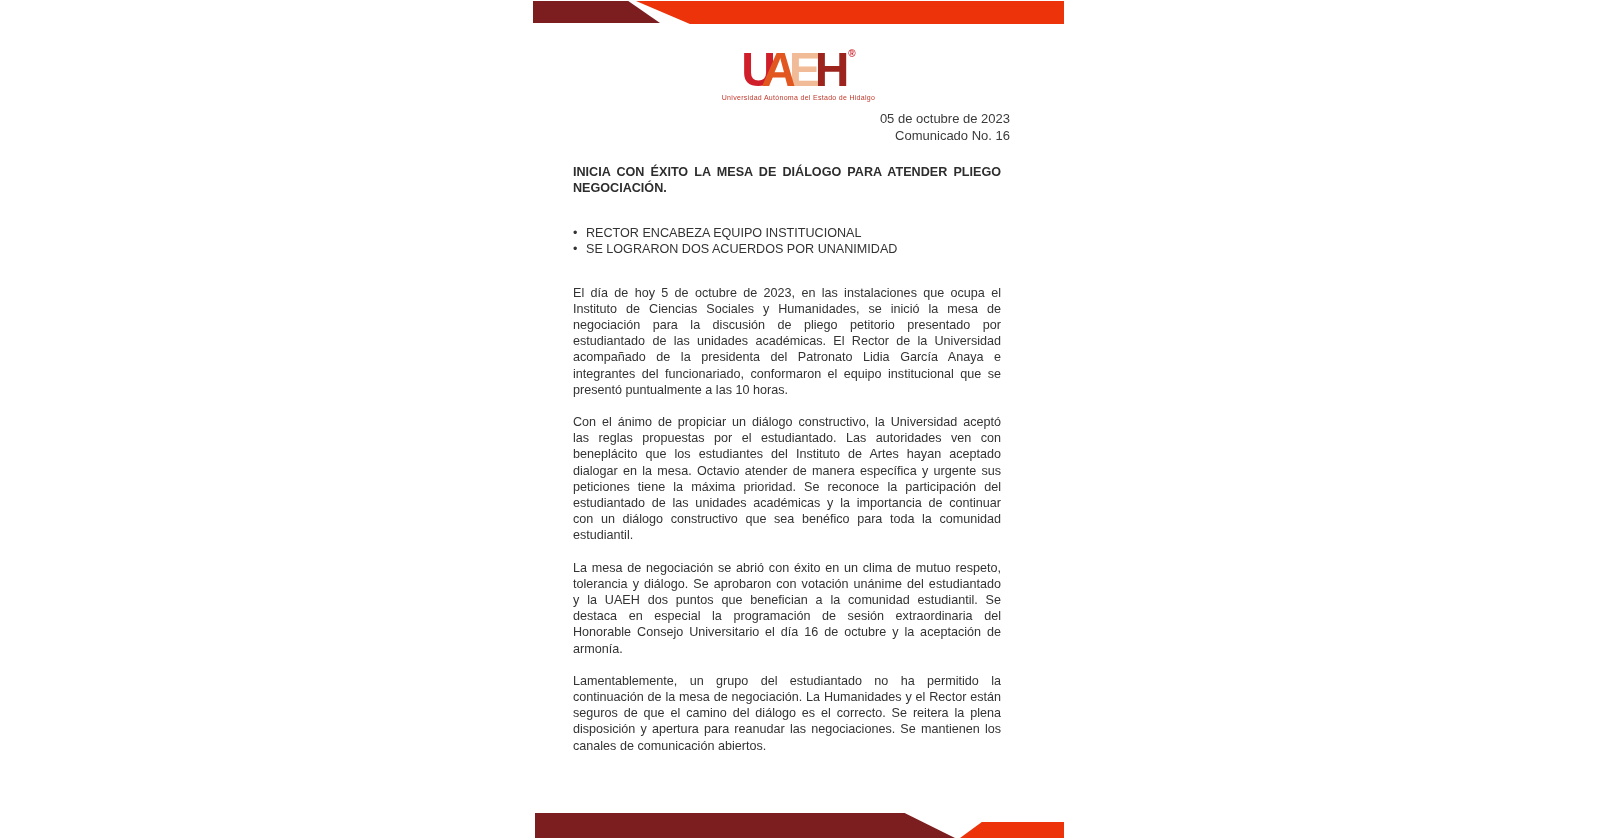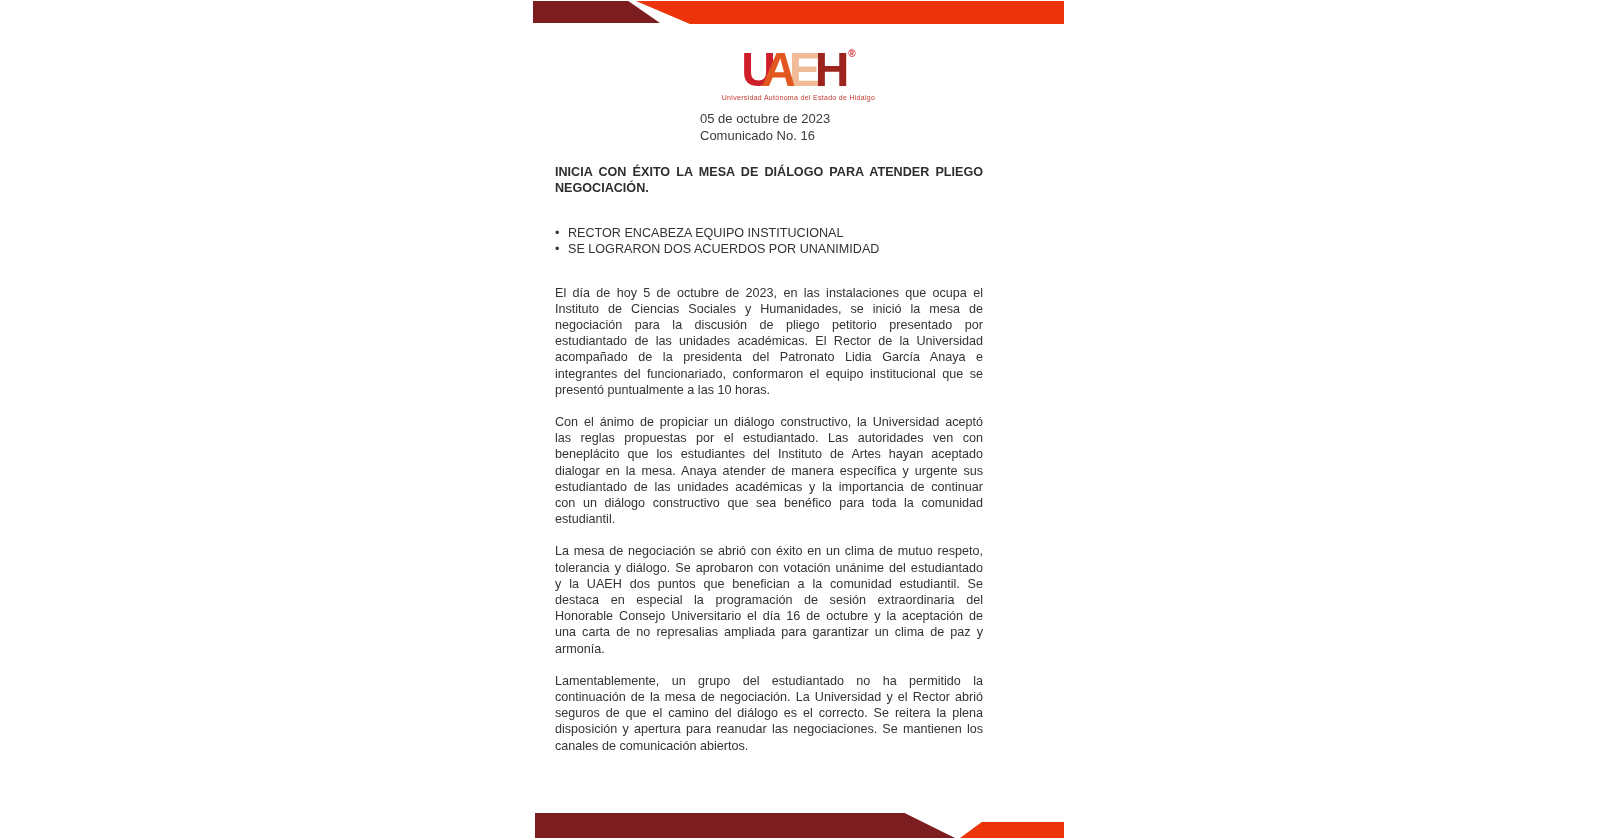"05 de octubre de 2023" .dateline { text-align: left -> right }
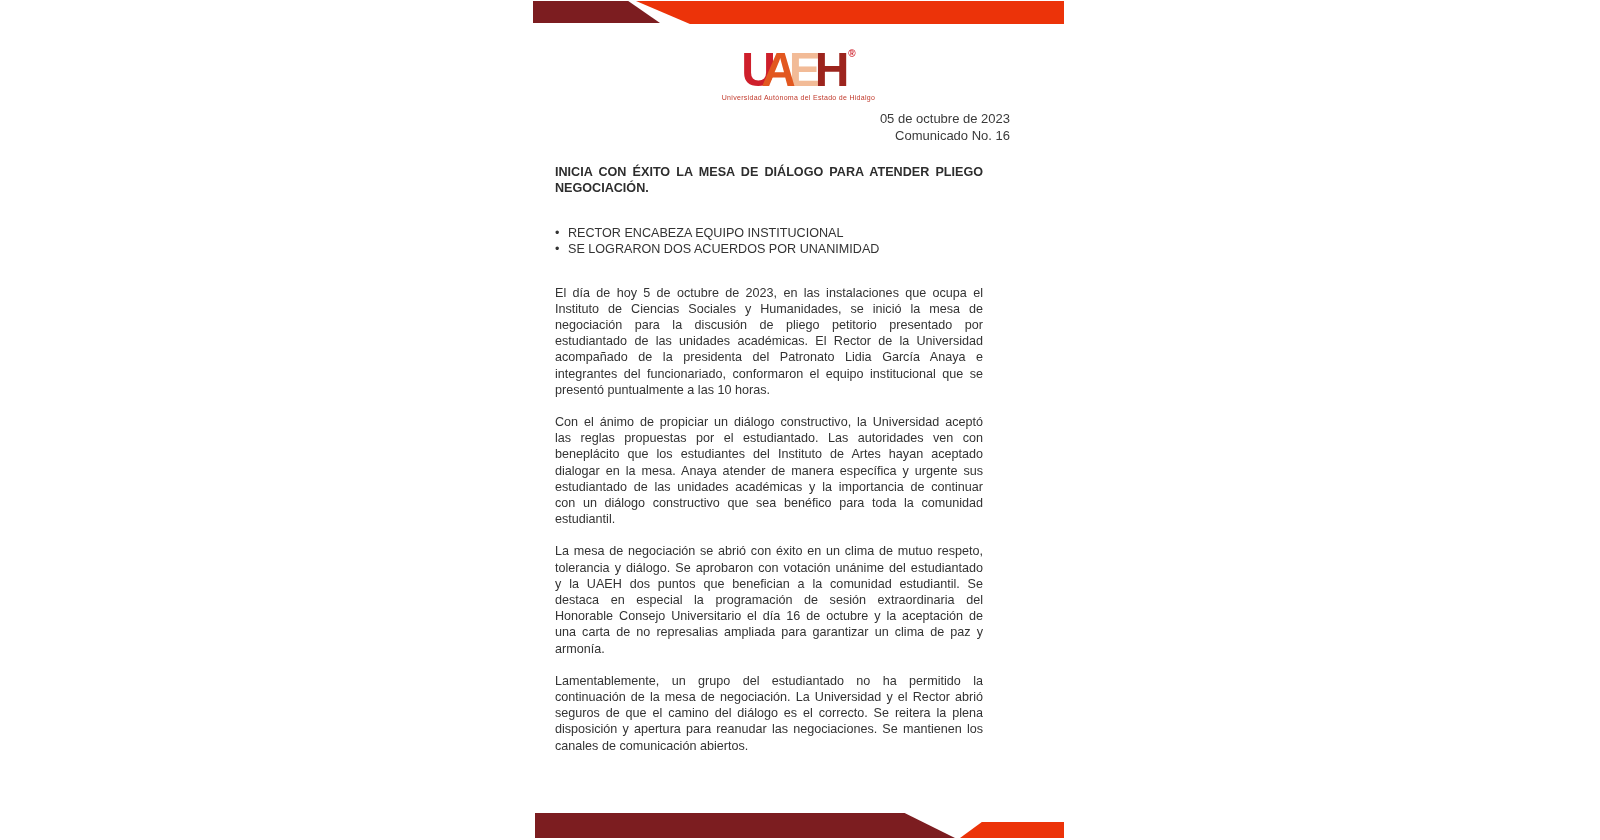"INICIA CON ÉXITO LA MESA" .content { left: 555px -> 573px }
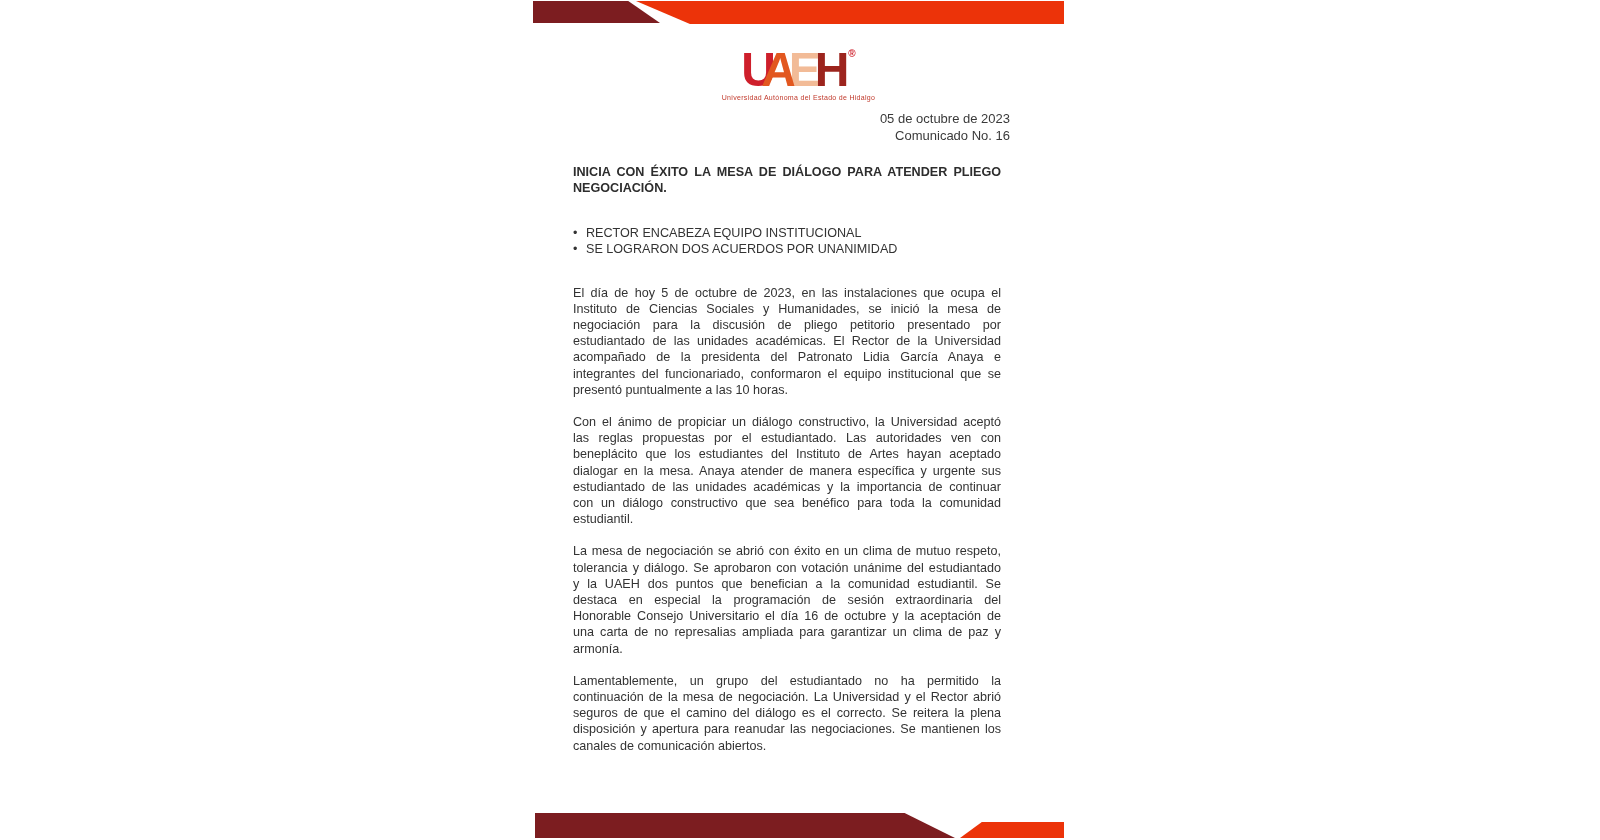"dialogar en la mesa. Anaya" div.jline { text: Anaya -> Octavio }
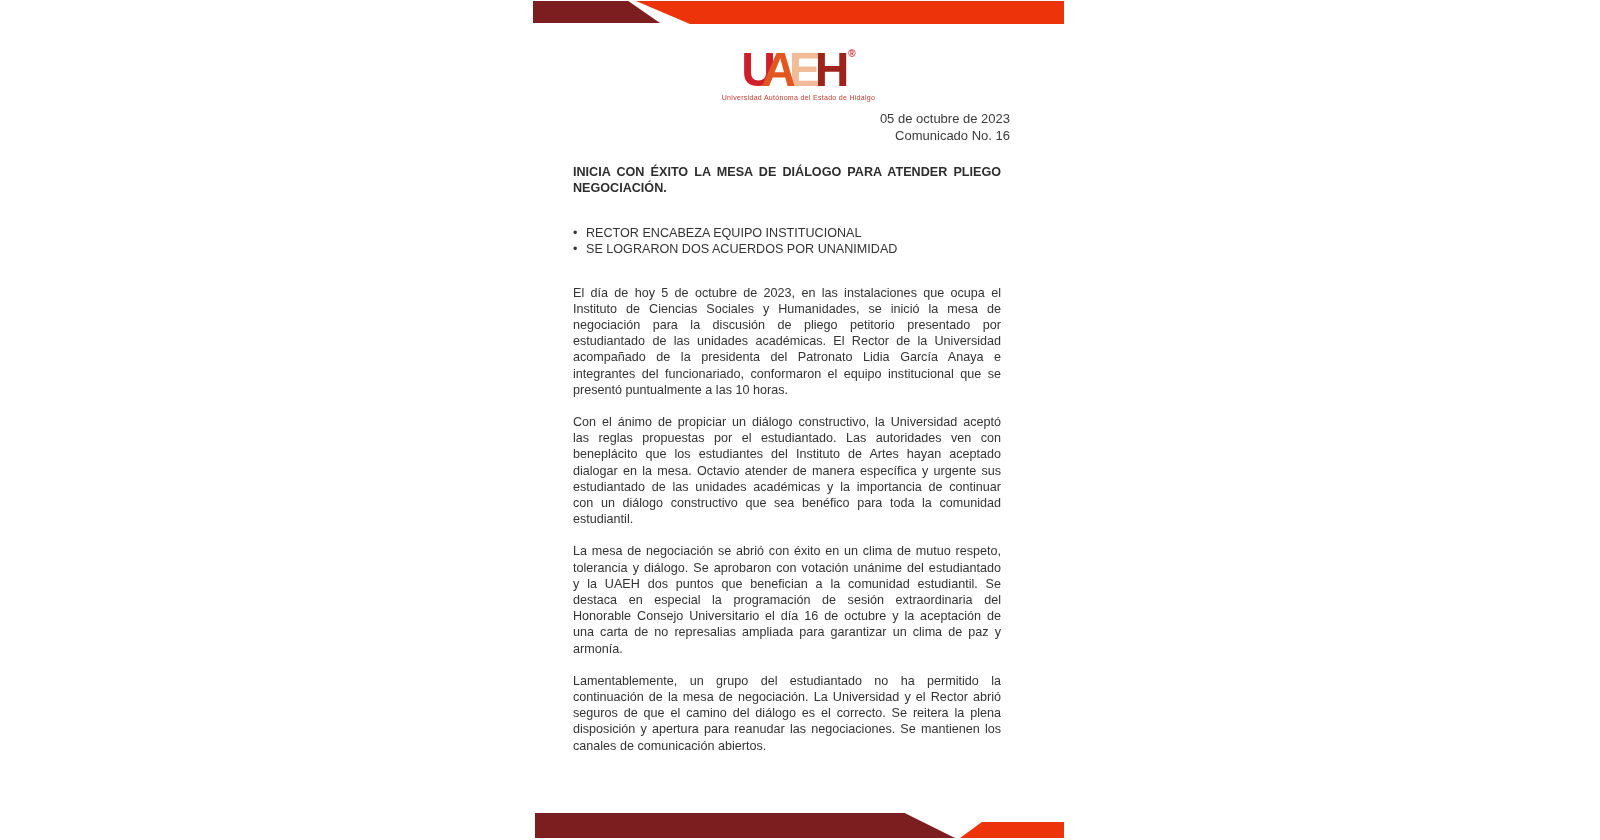"peticiones tiene la máxima prioridad." div.jline { html: none -> <div>peticiones tiene la máxima prioridad. Se reconoce la participación del</div> }
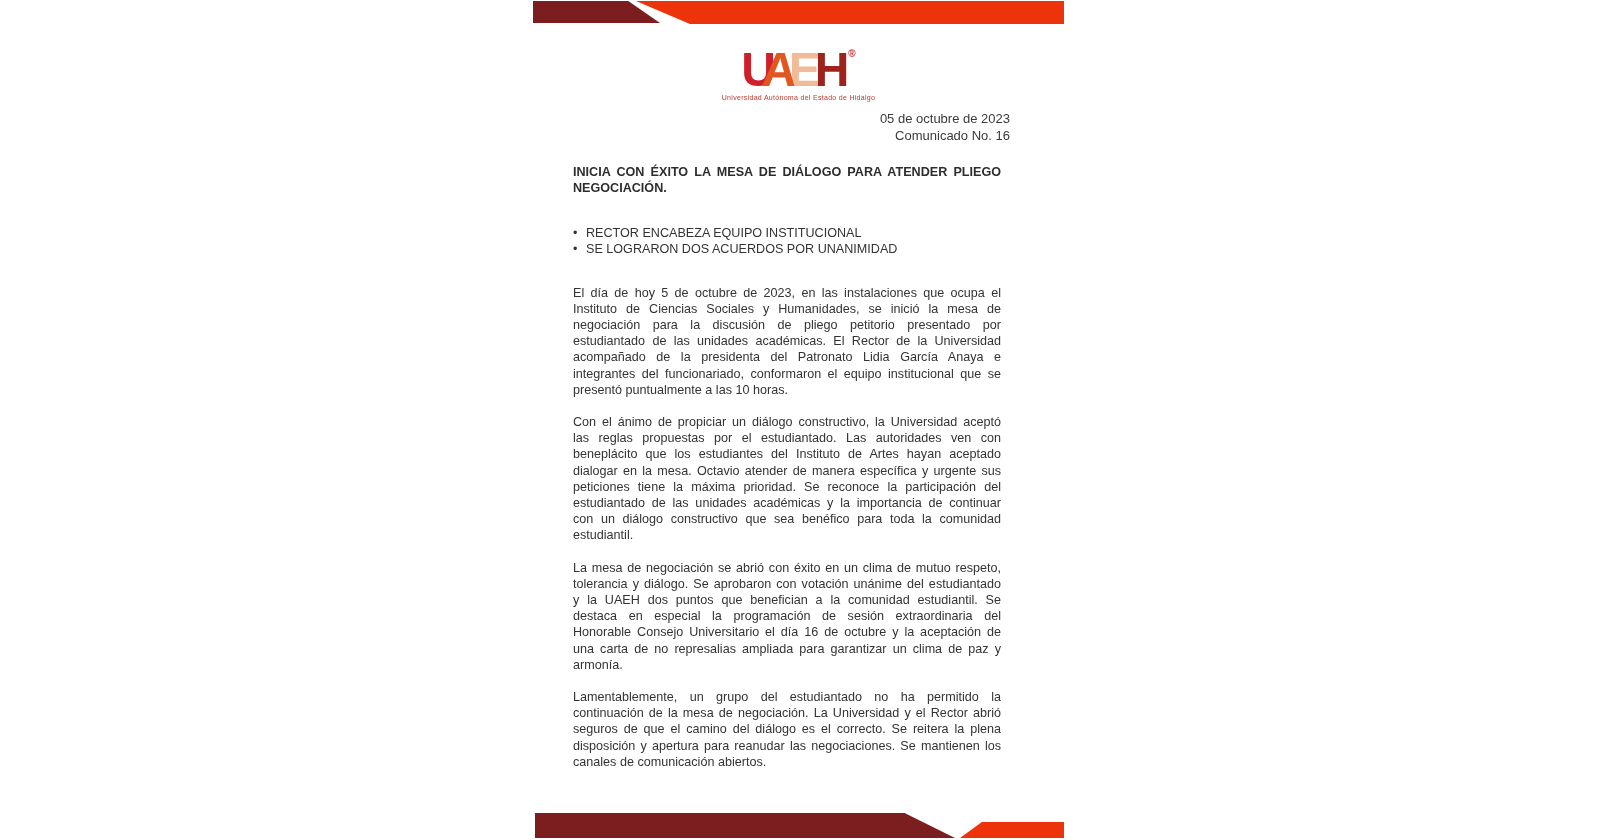"una carta de no represalias" div.jline { html: <div>una carta de no represalias ampliada para garantizar un clima de paz y</div> -> none }
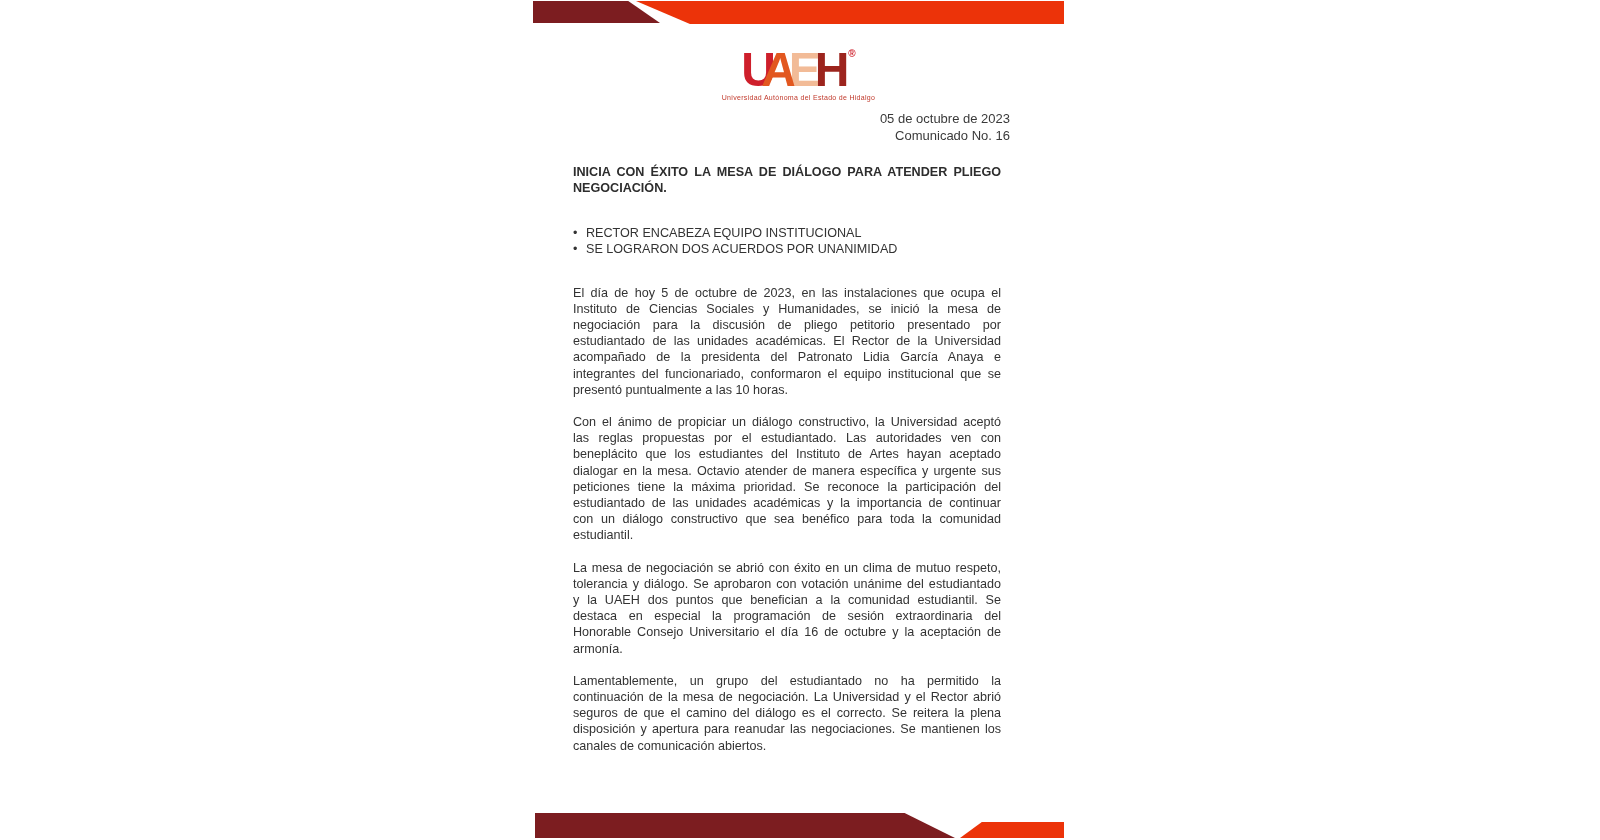"continuación de la mesa de" div.jline { text: Universidad y el Rector abrió -> Humanidades y el Rector están }
